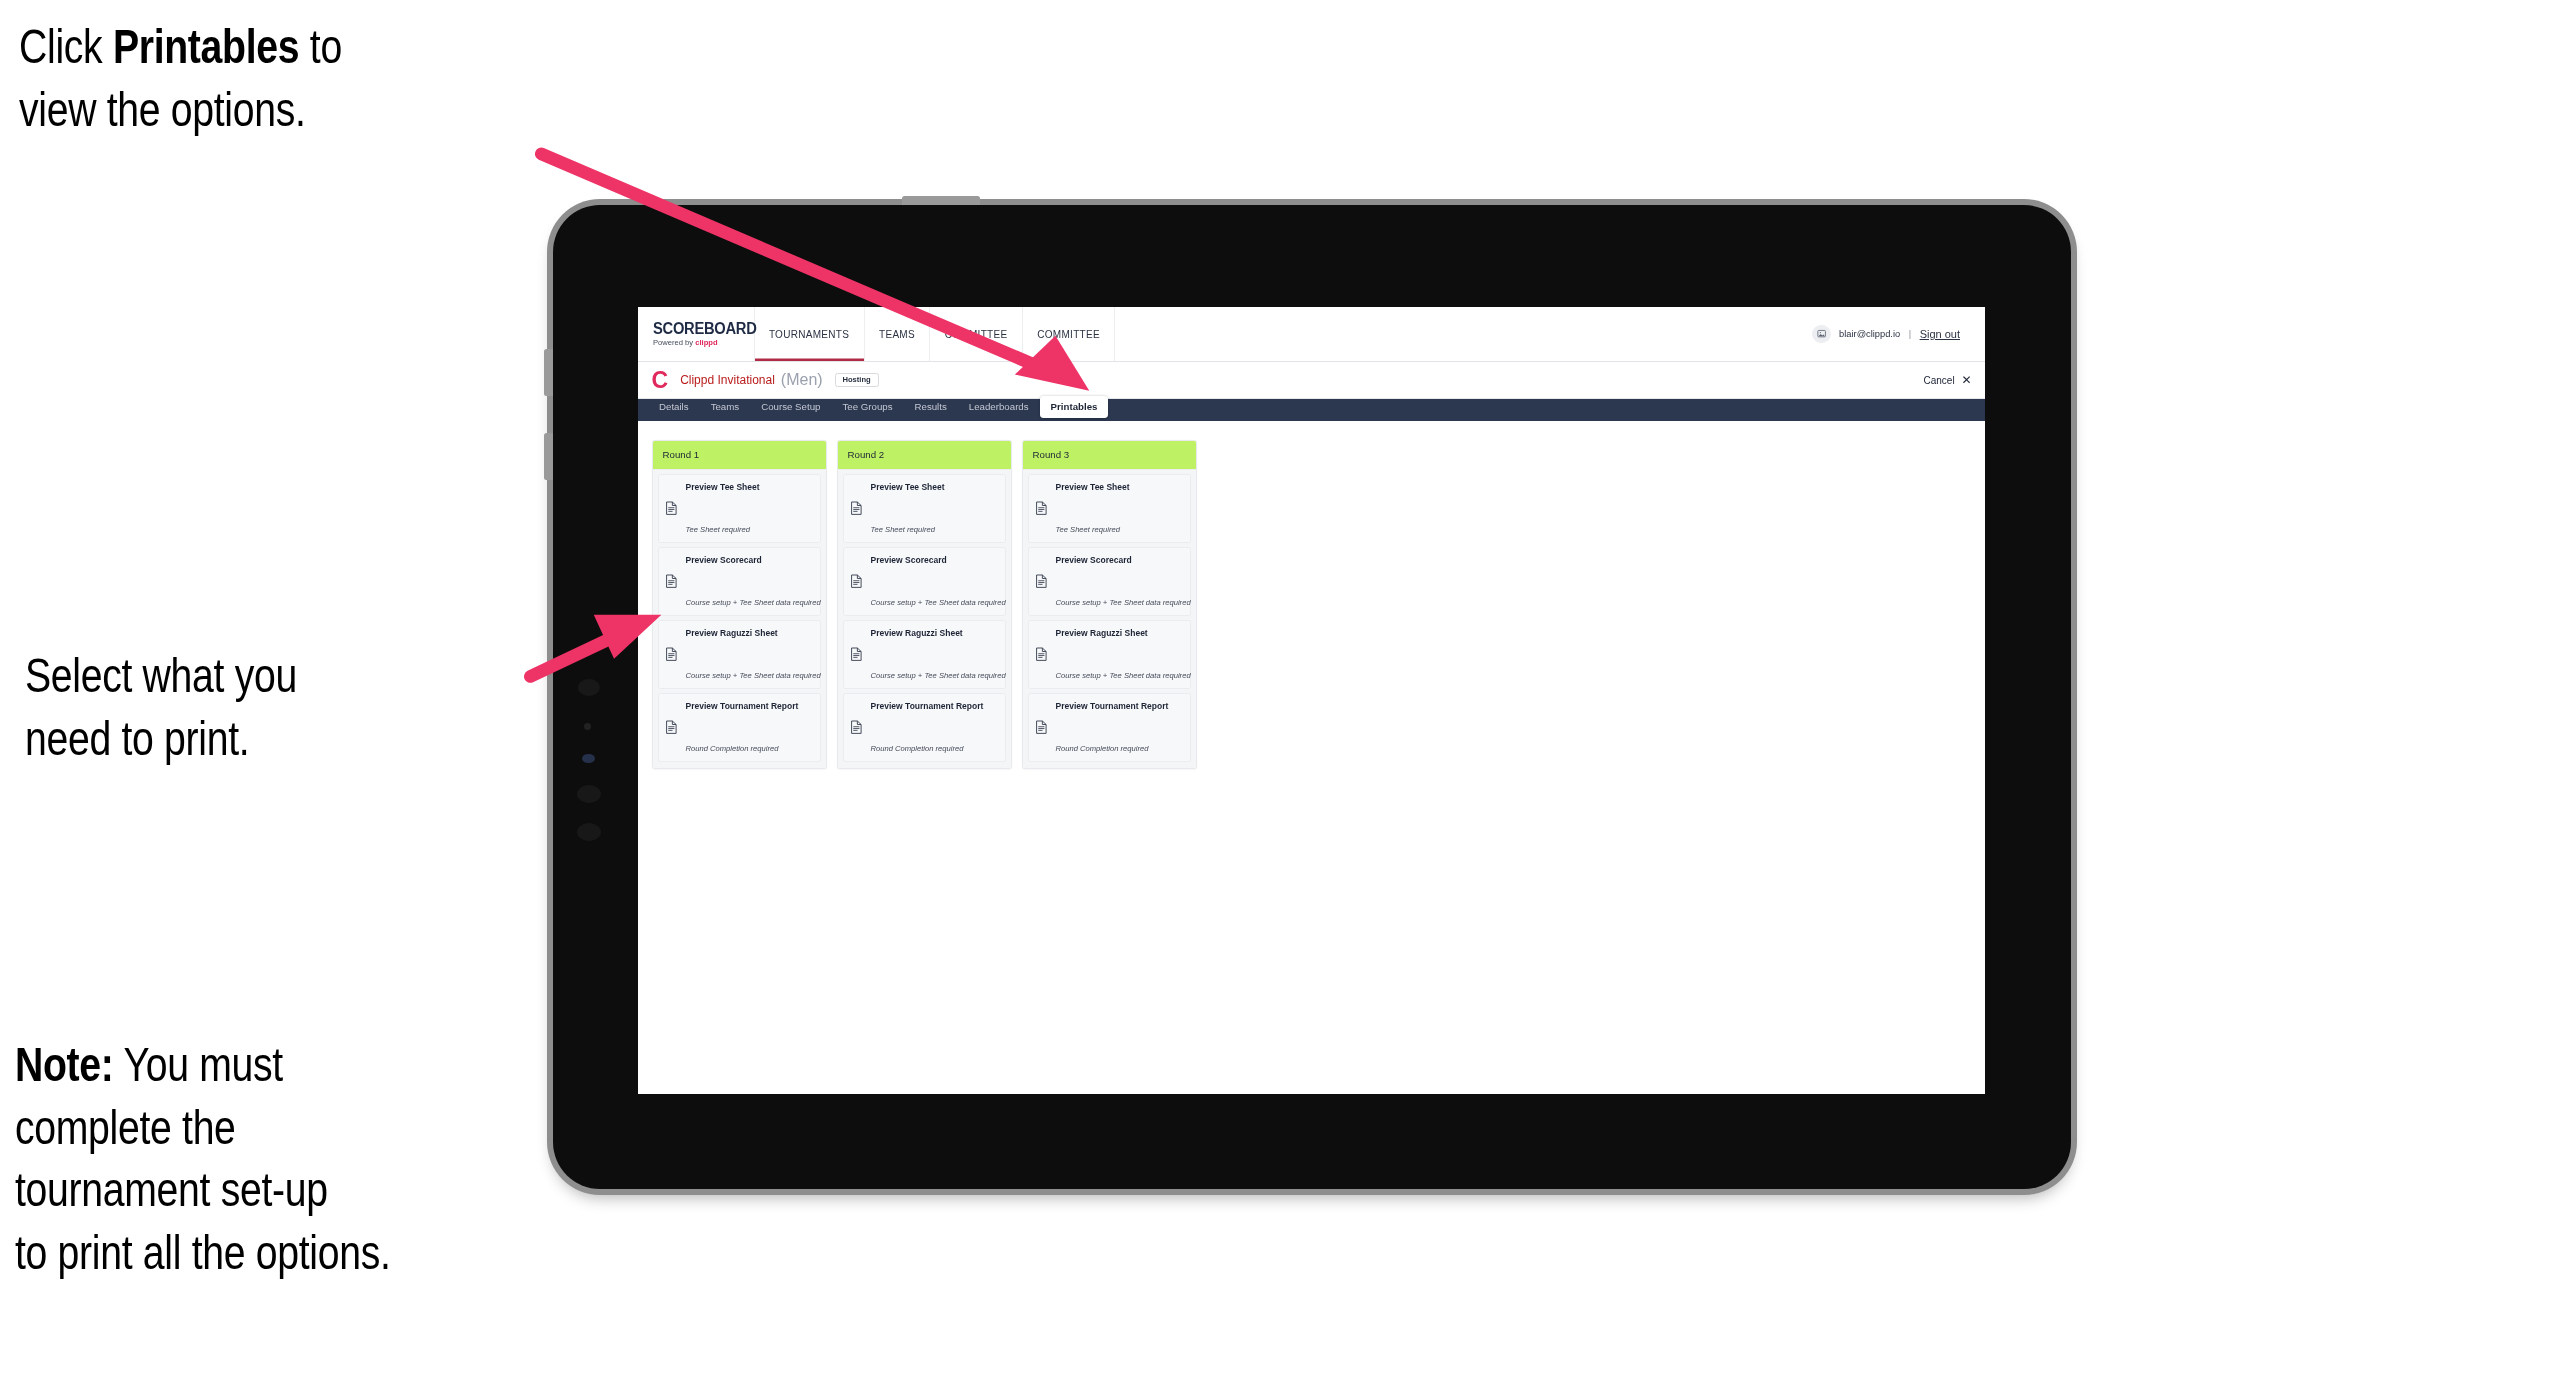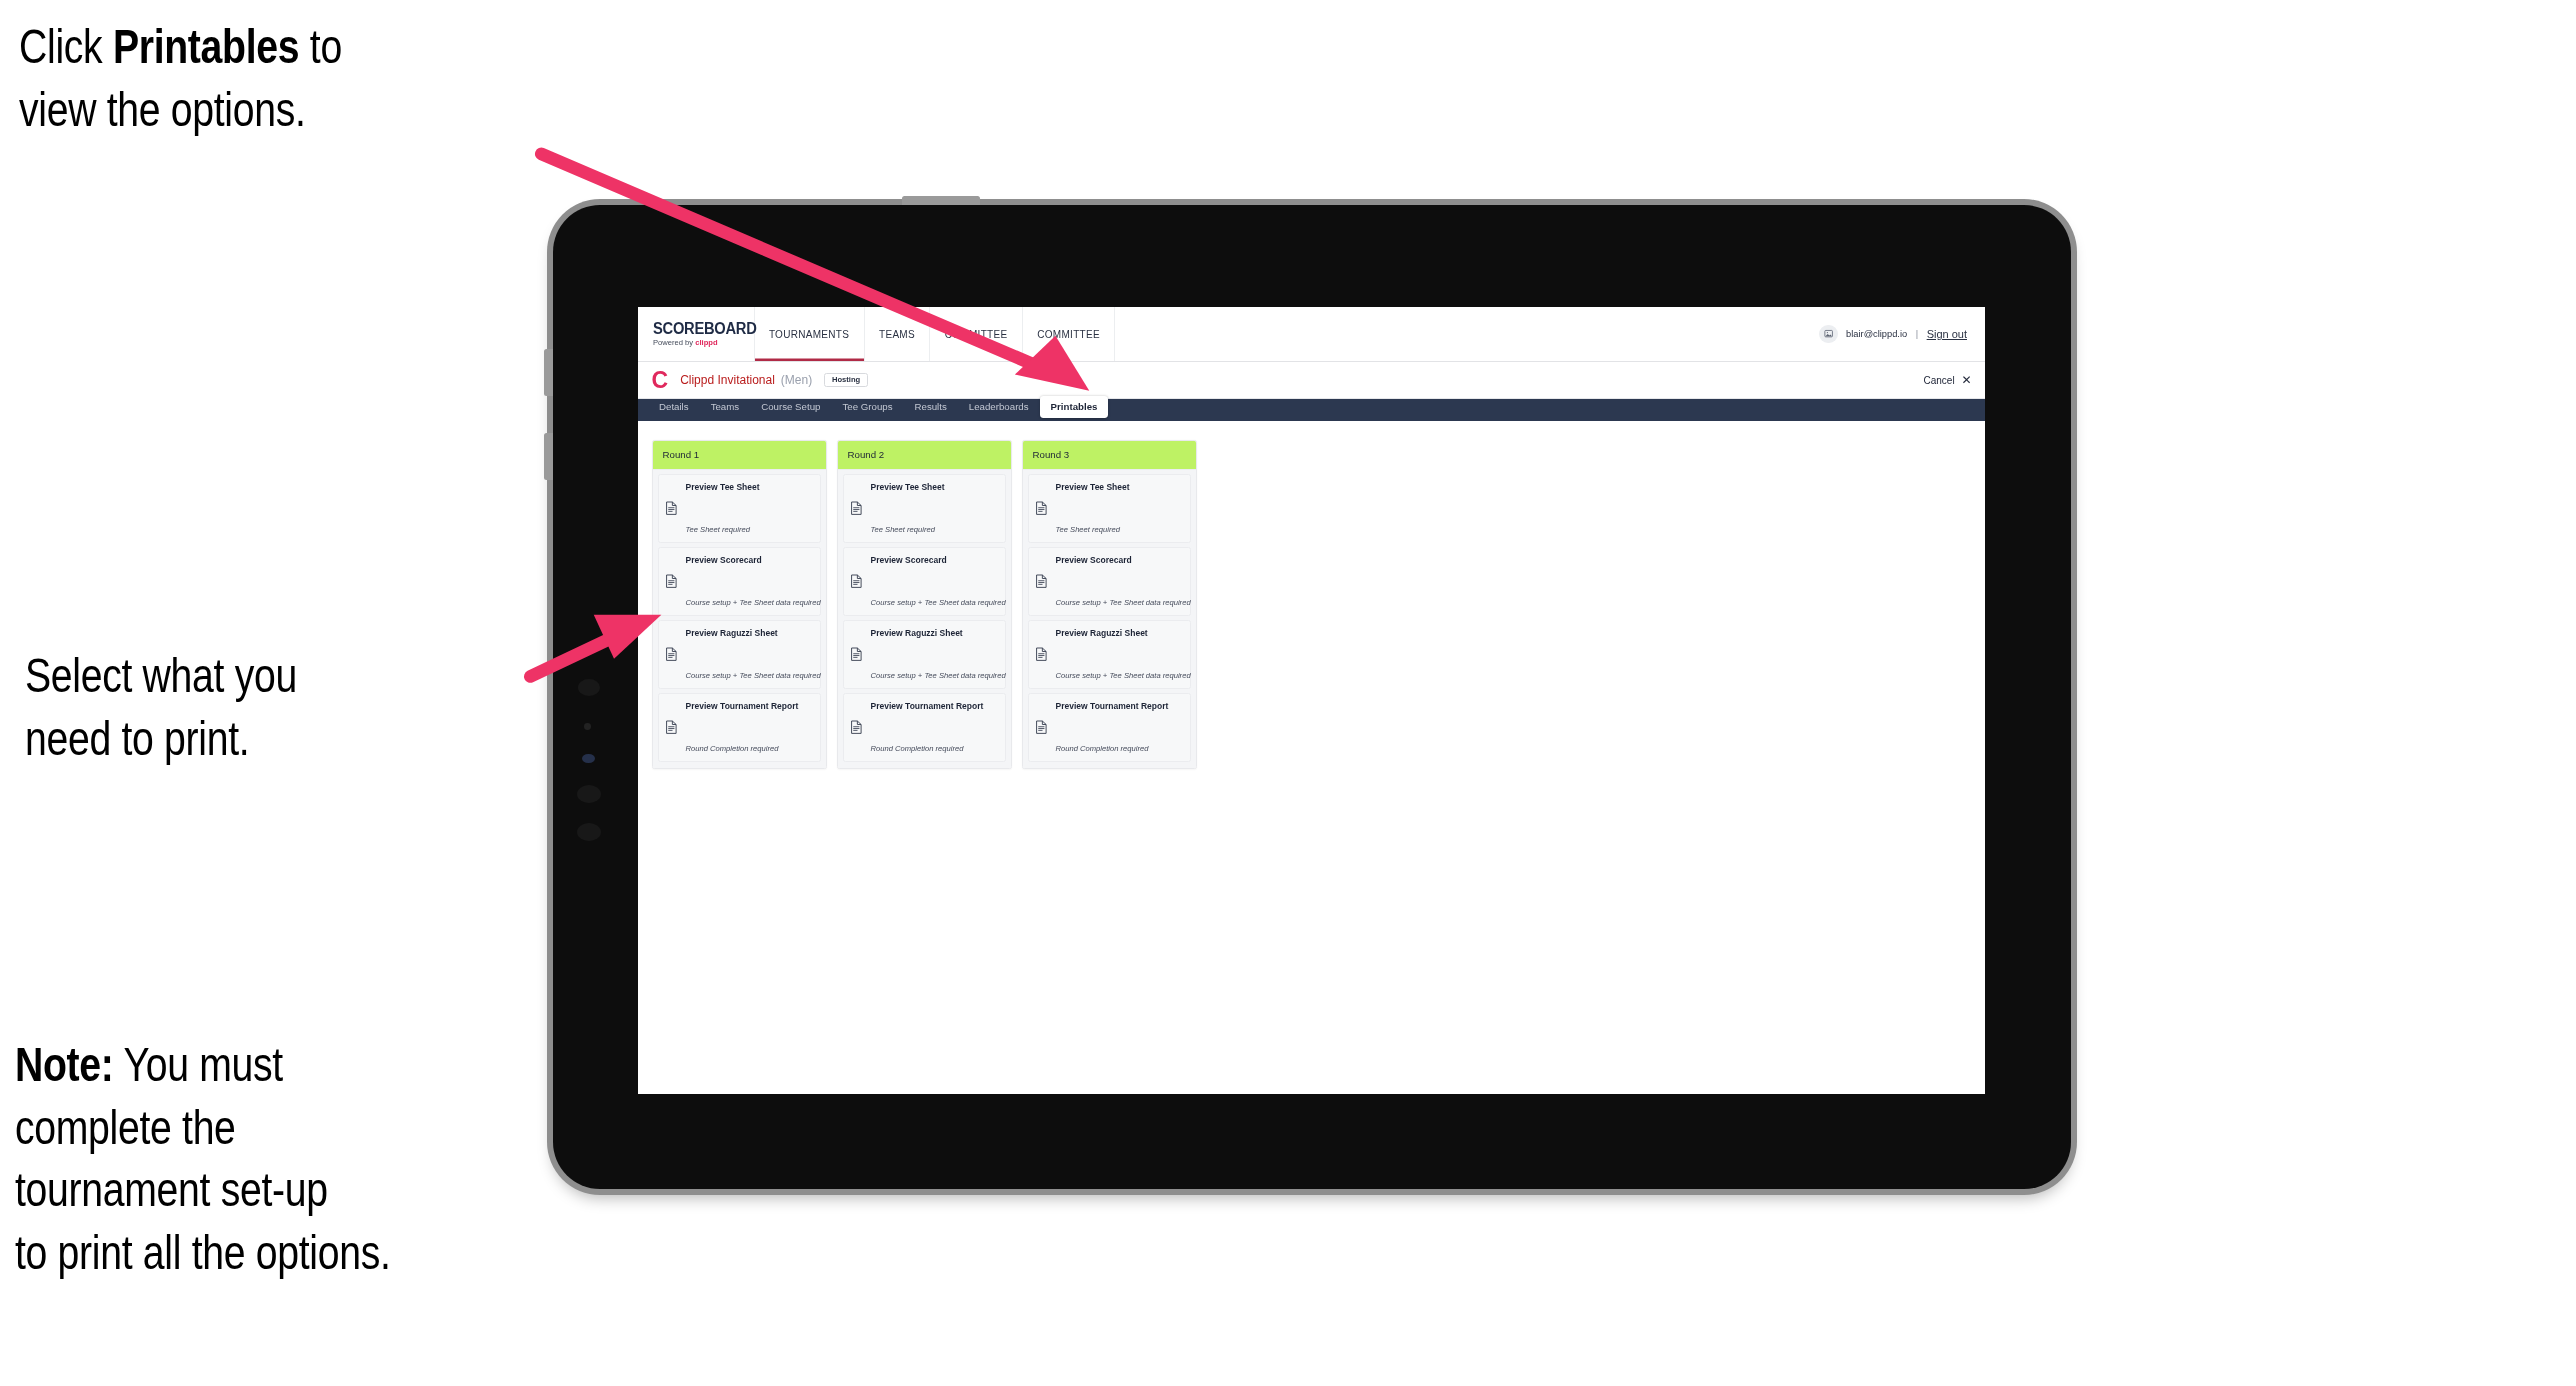"blair@clippd.io" #topbar-right { padding-right: 18px -> 25px }
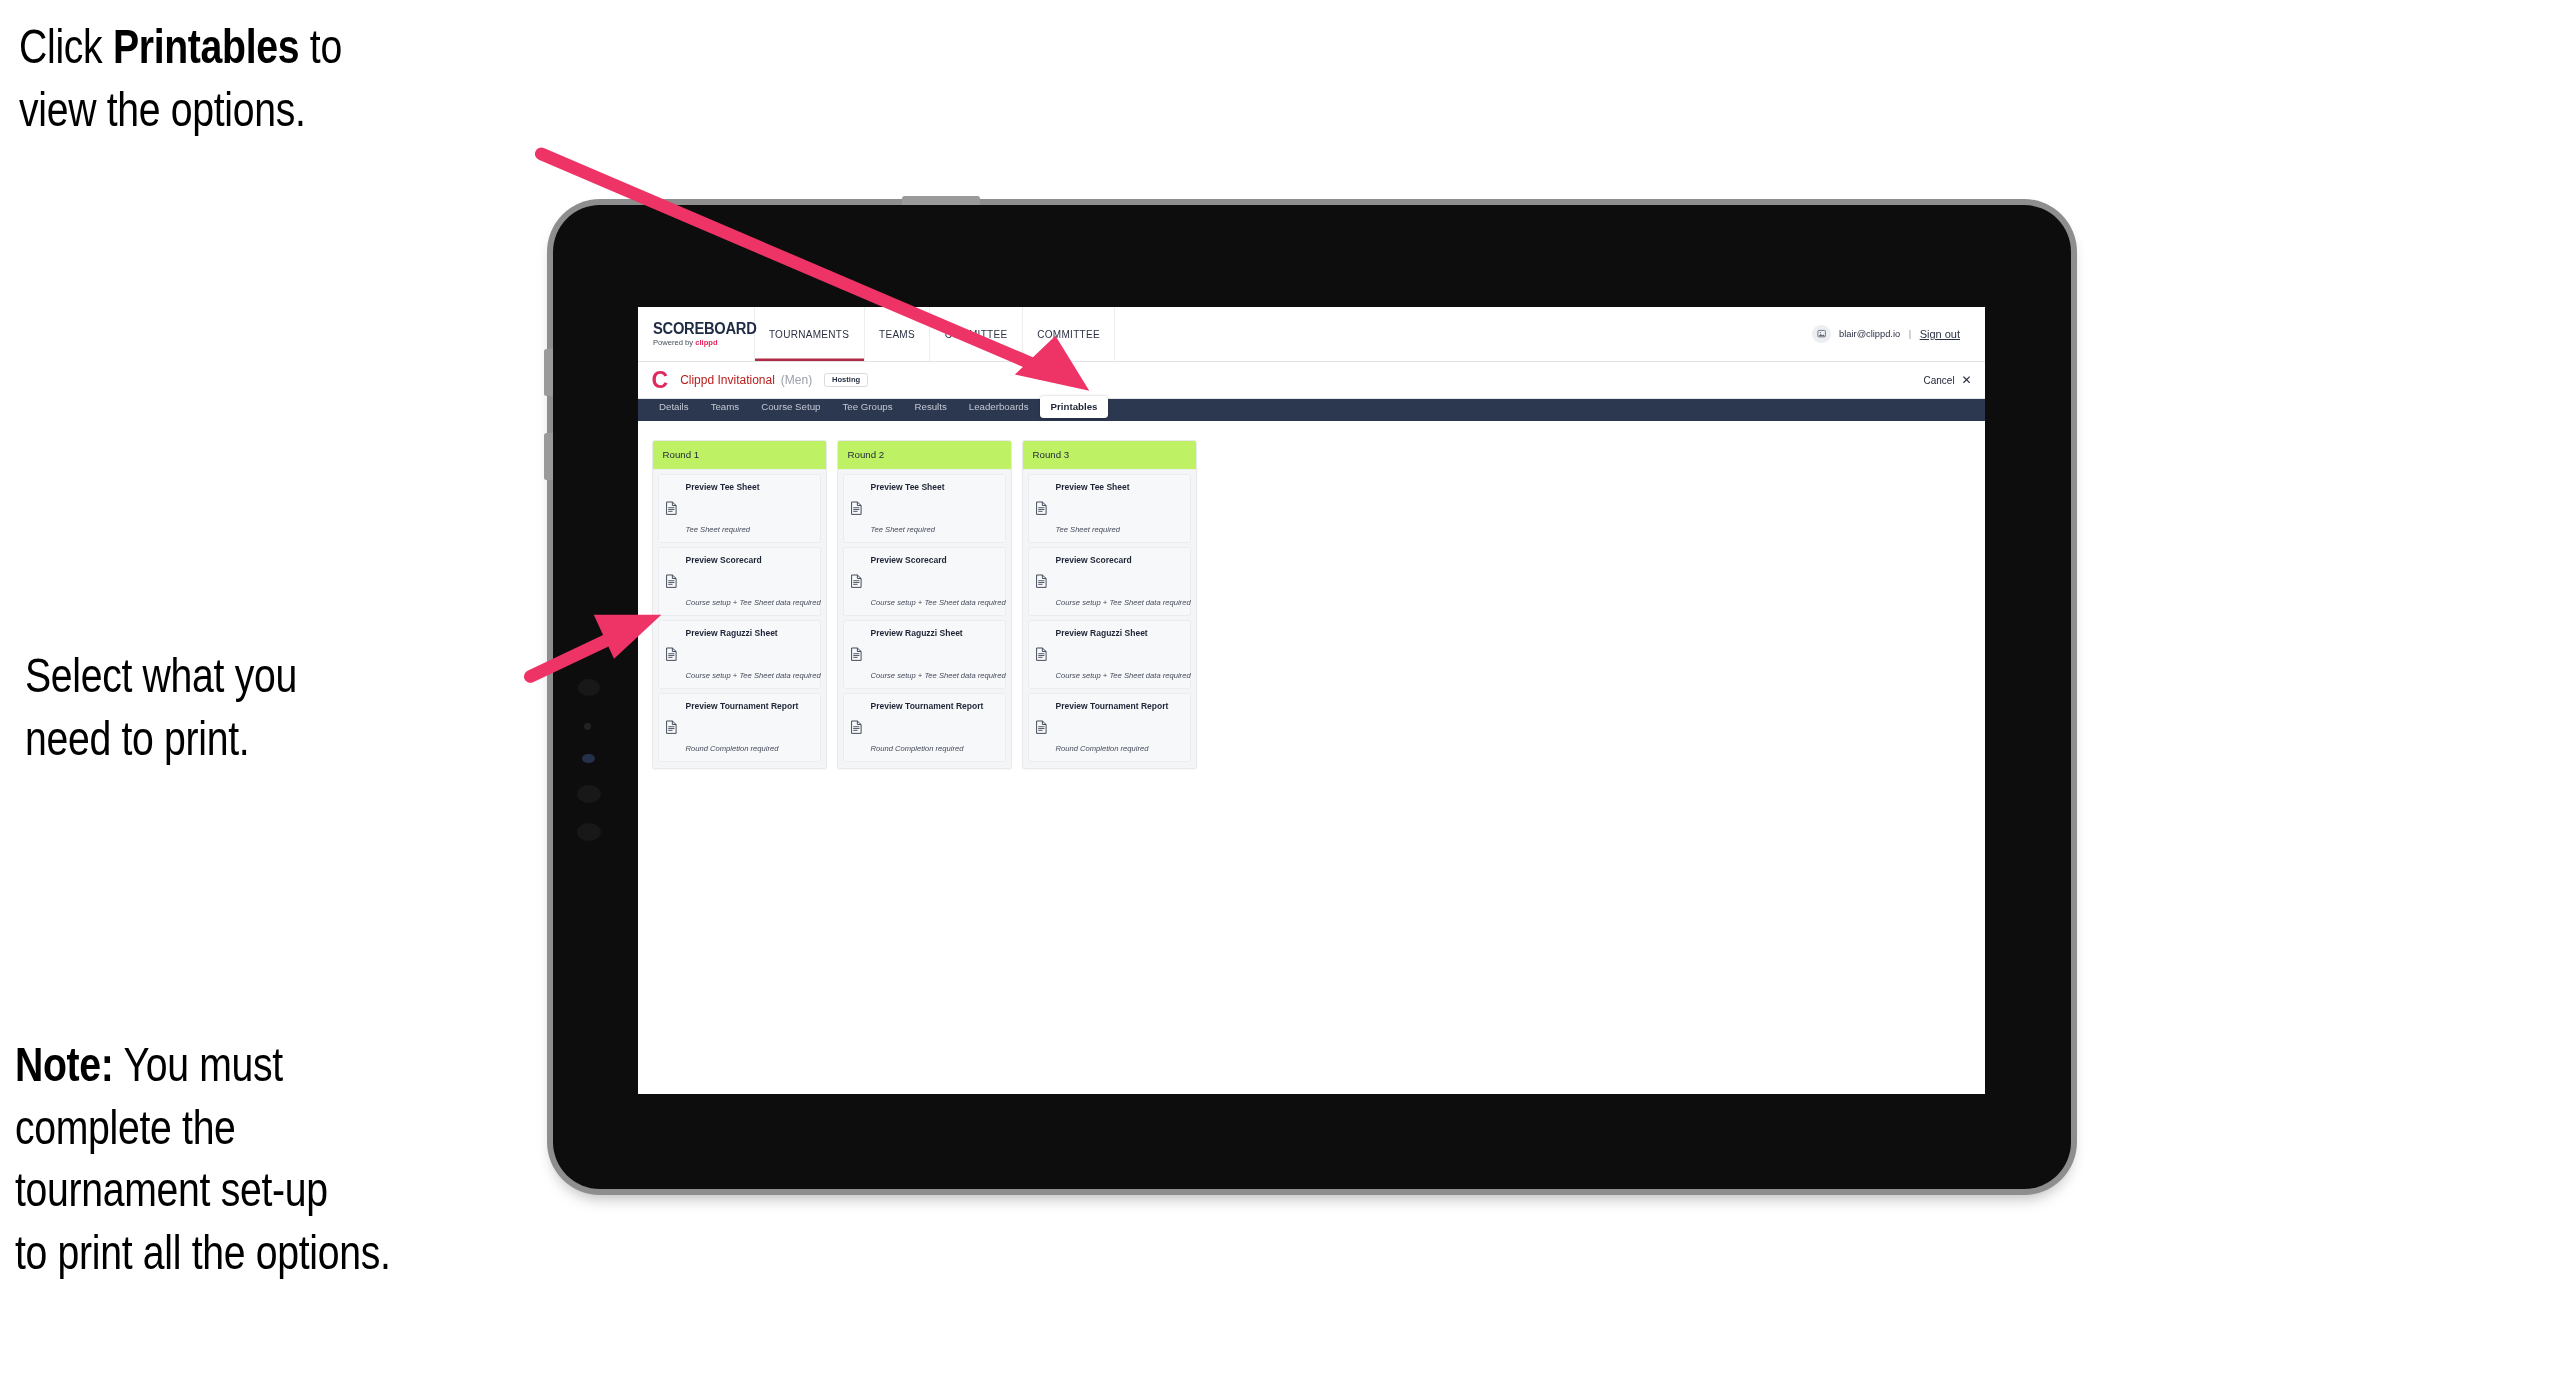"(Men)" #tourney-gender { font-size: 12px -> 16px }
